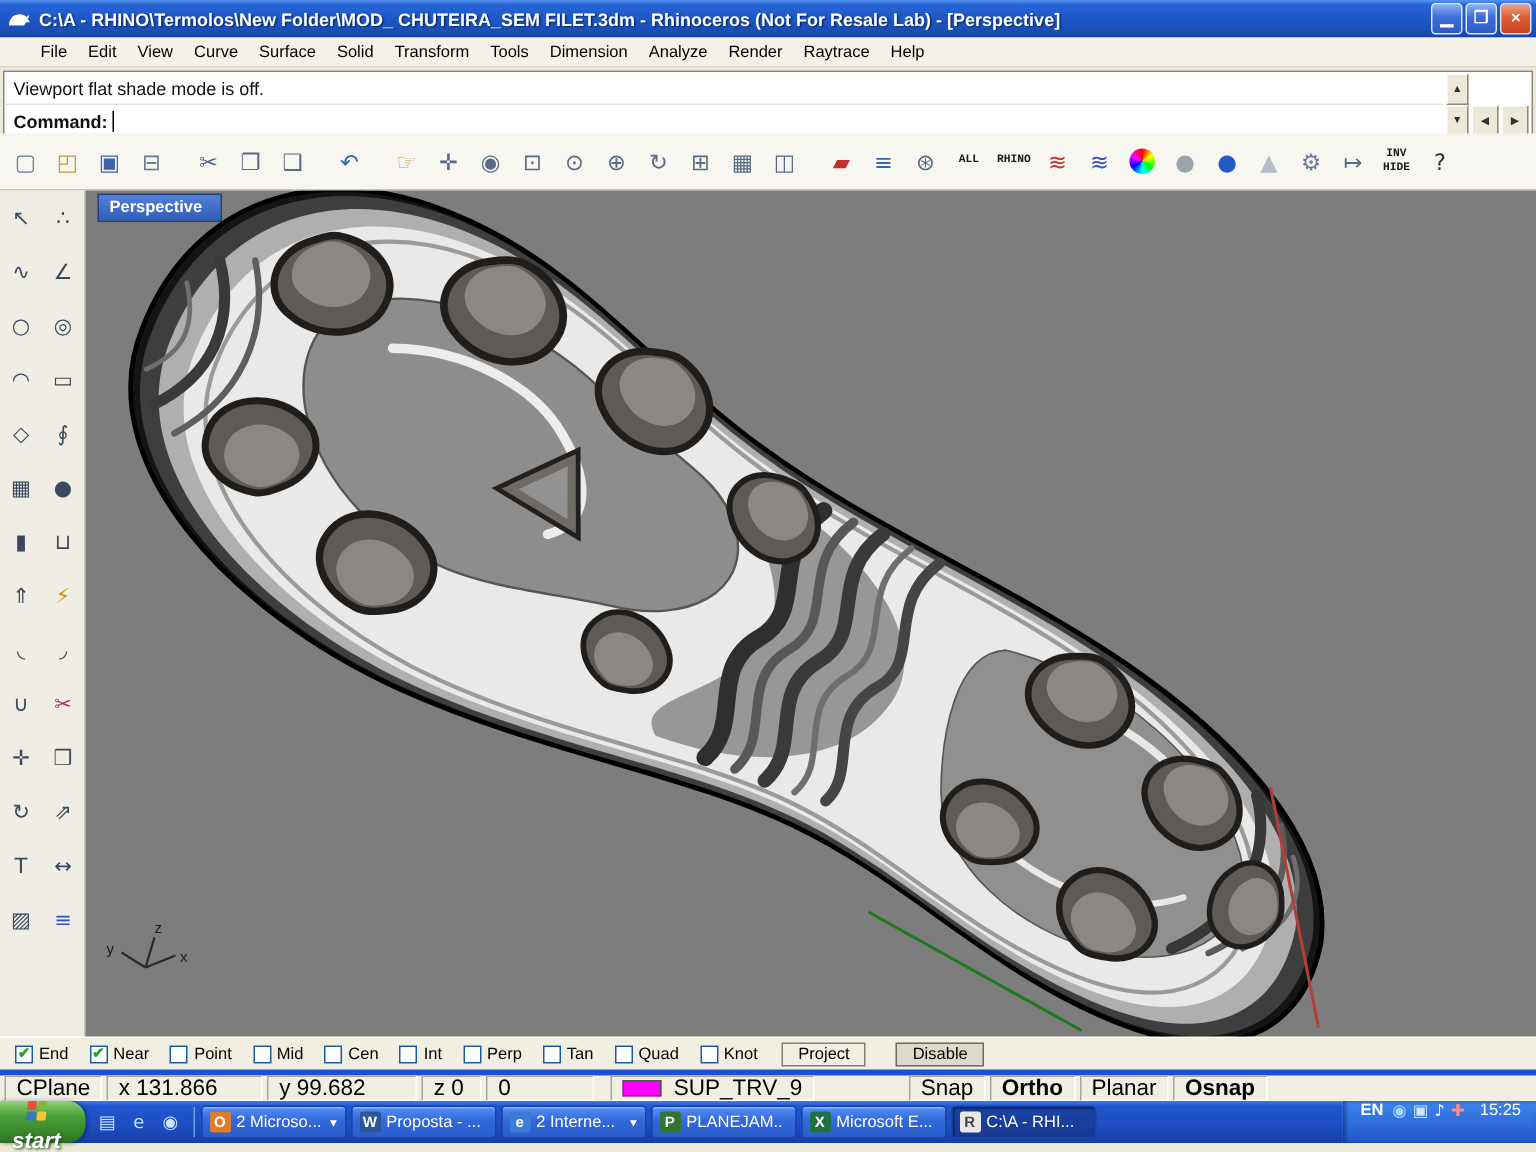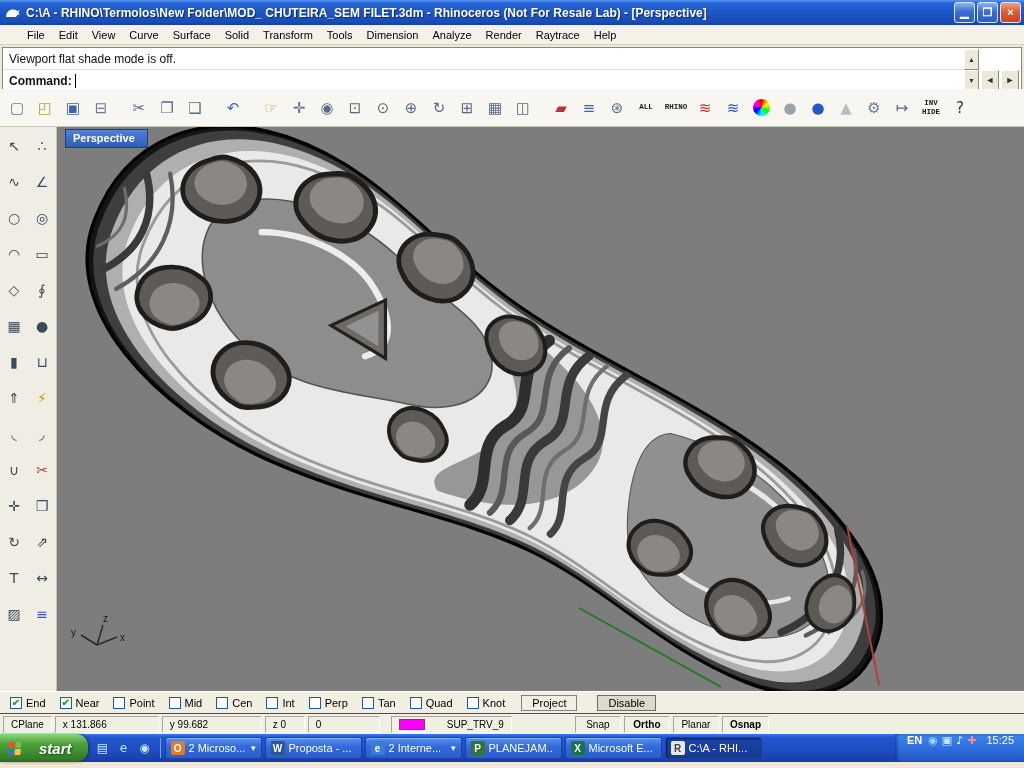"CPlane" .statusbar { border-top: 1px solid #1d4ed8 -> 4px solid #1d4ed8; font-size: 10px -> 15px }
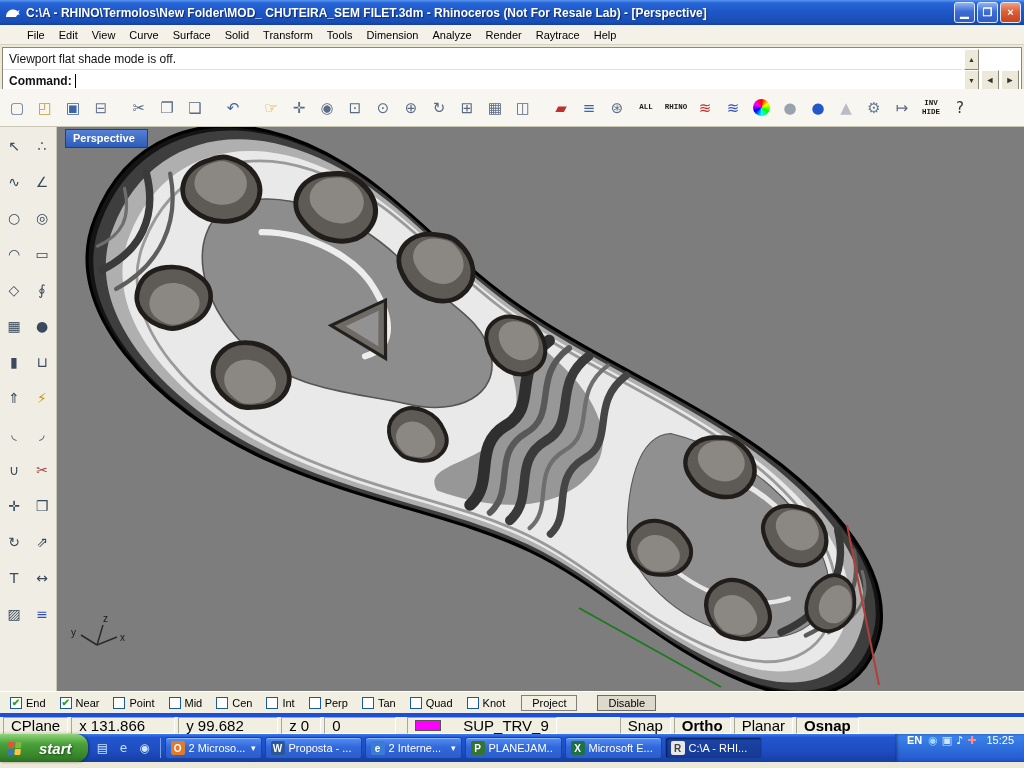"SUP_TRV_9" .layerseg { gap: 22px -> 8px }
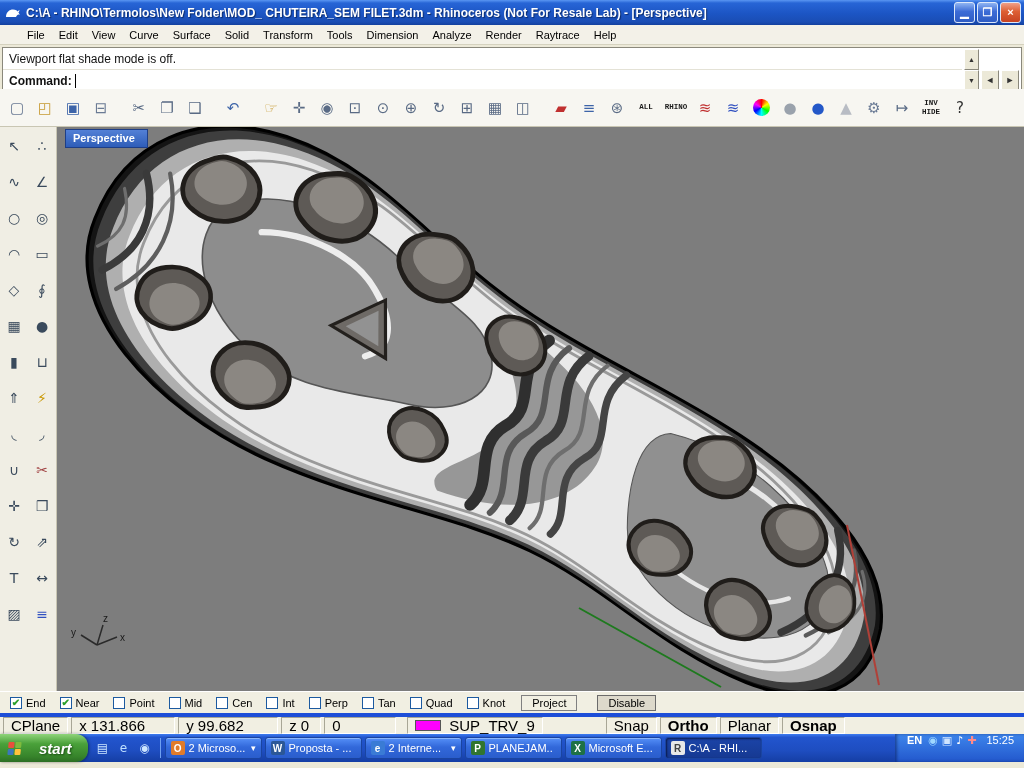"start" .startbtn { flex-direction: none -> column; gap: 18px -> 5px }
